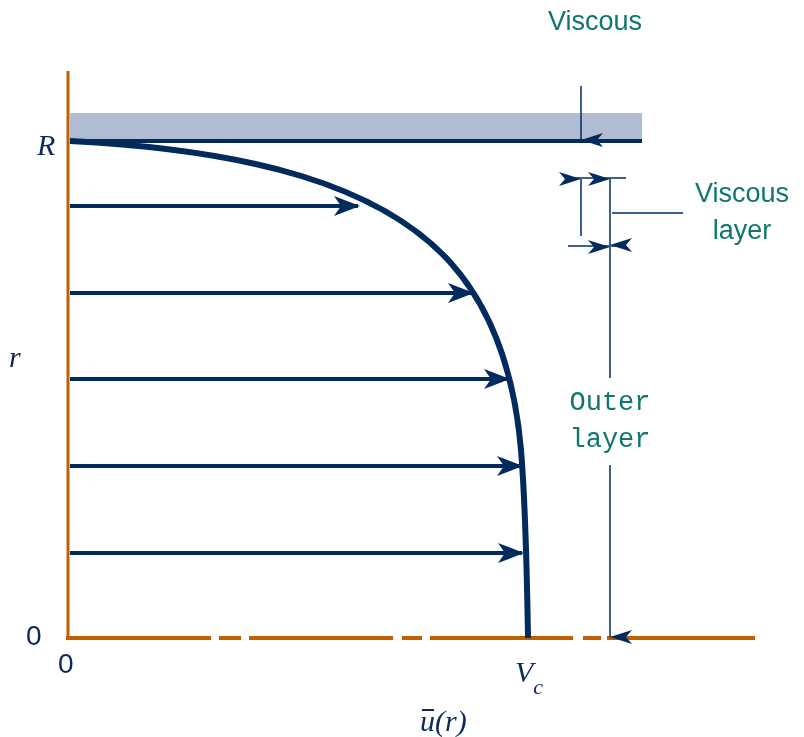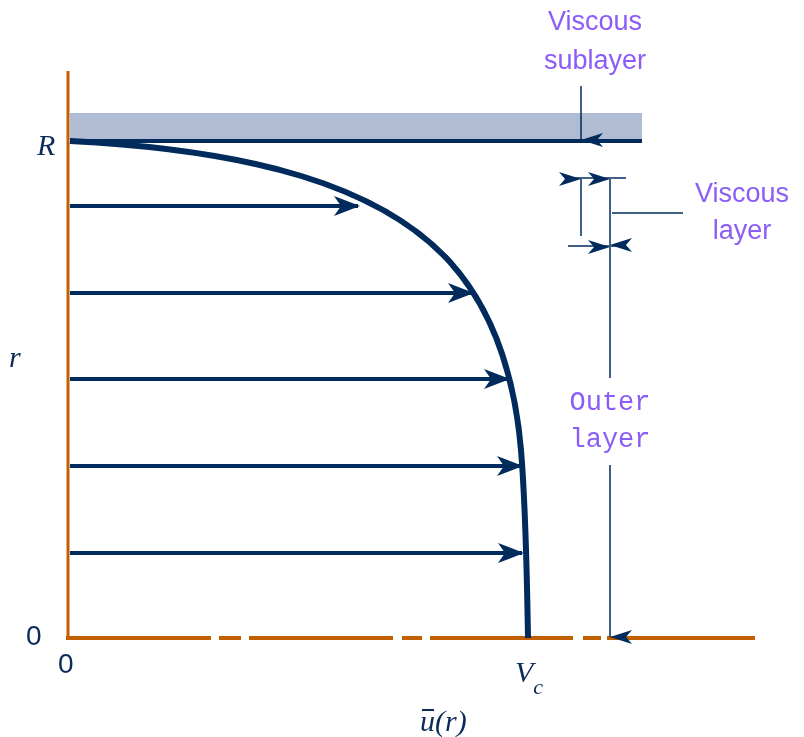"Viscous" .lbl { color: #8b5cf6 -> #0f766e }
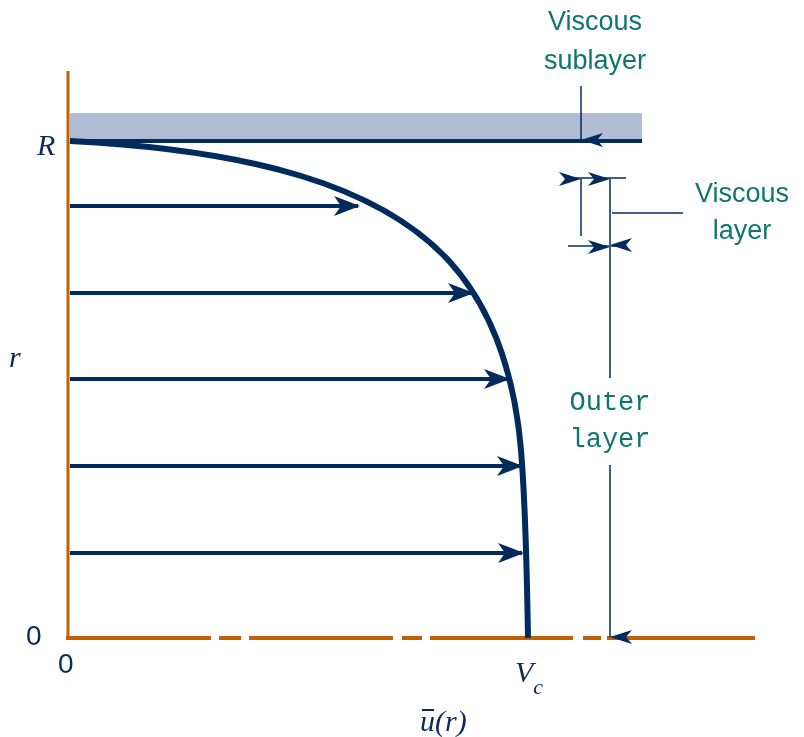"sublayer" div { html: <div>sublayer</div> -> none }
